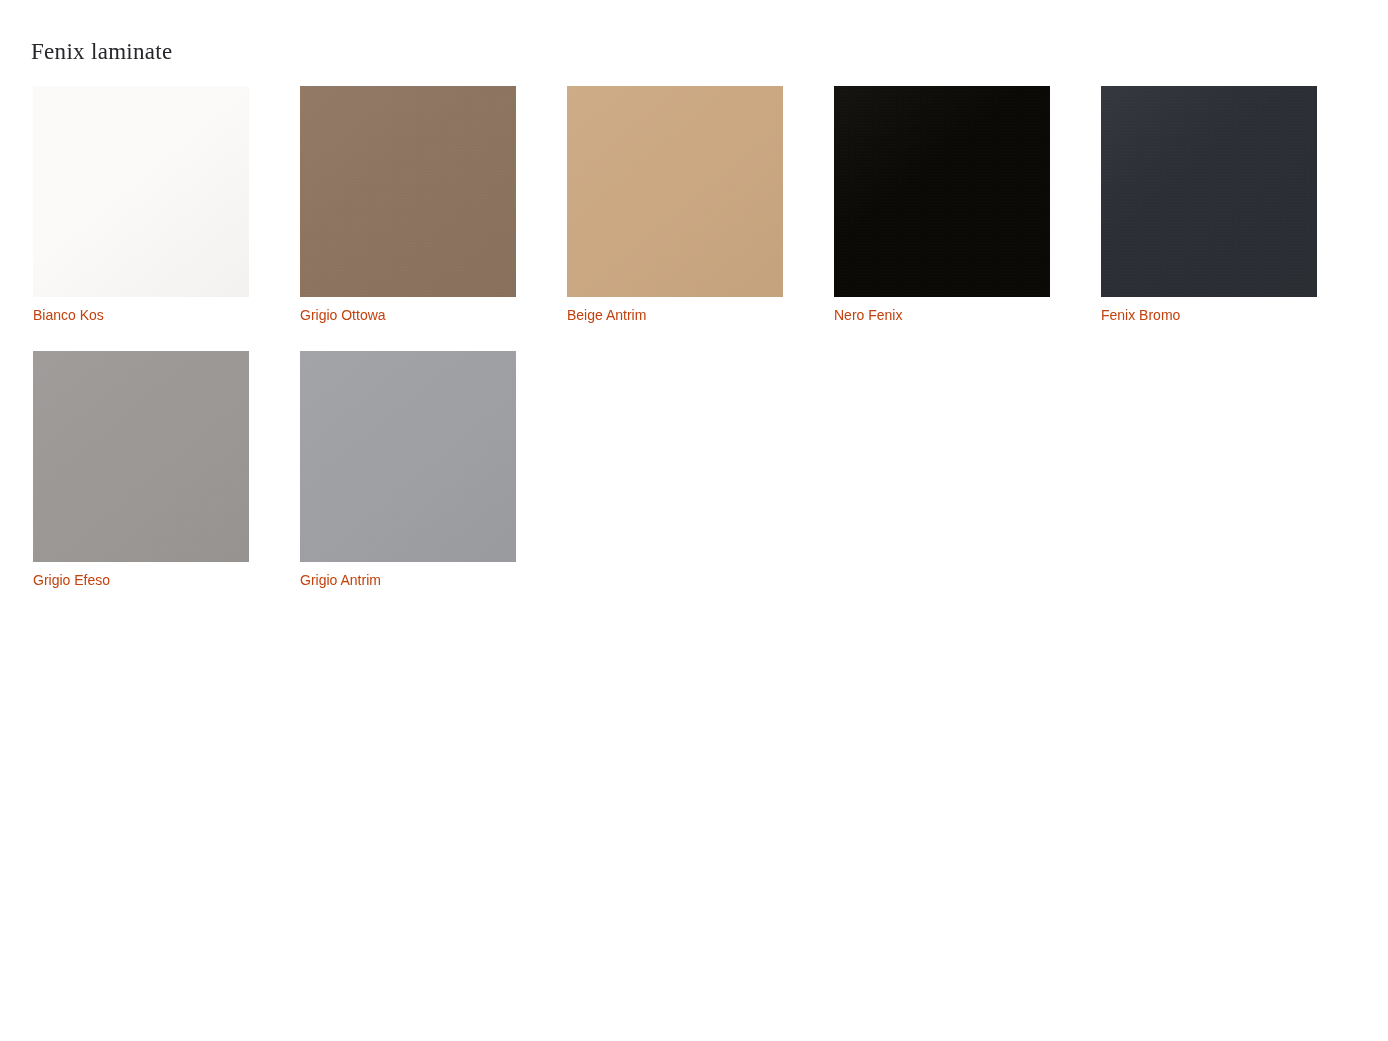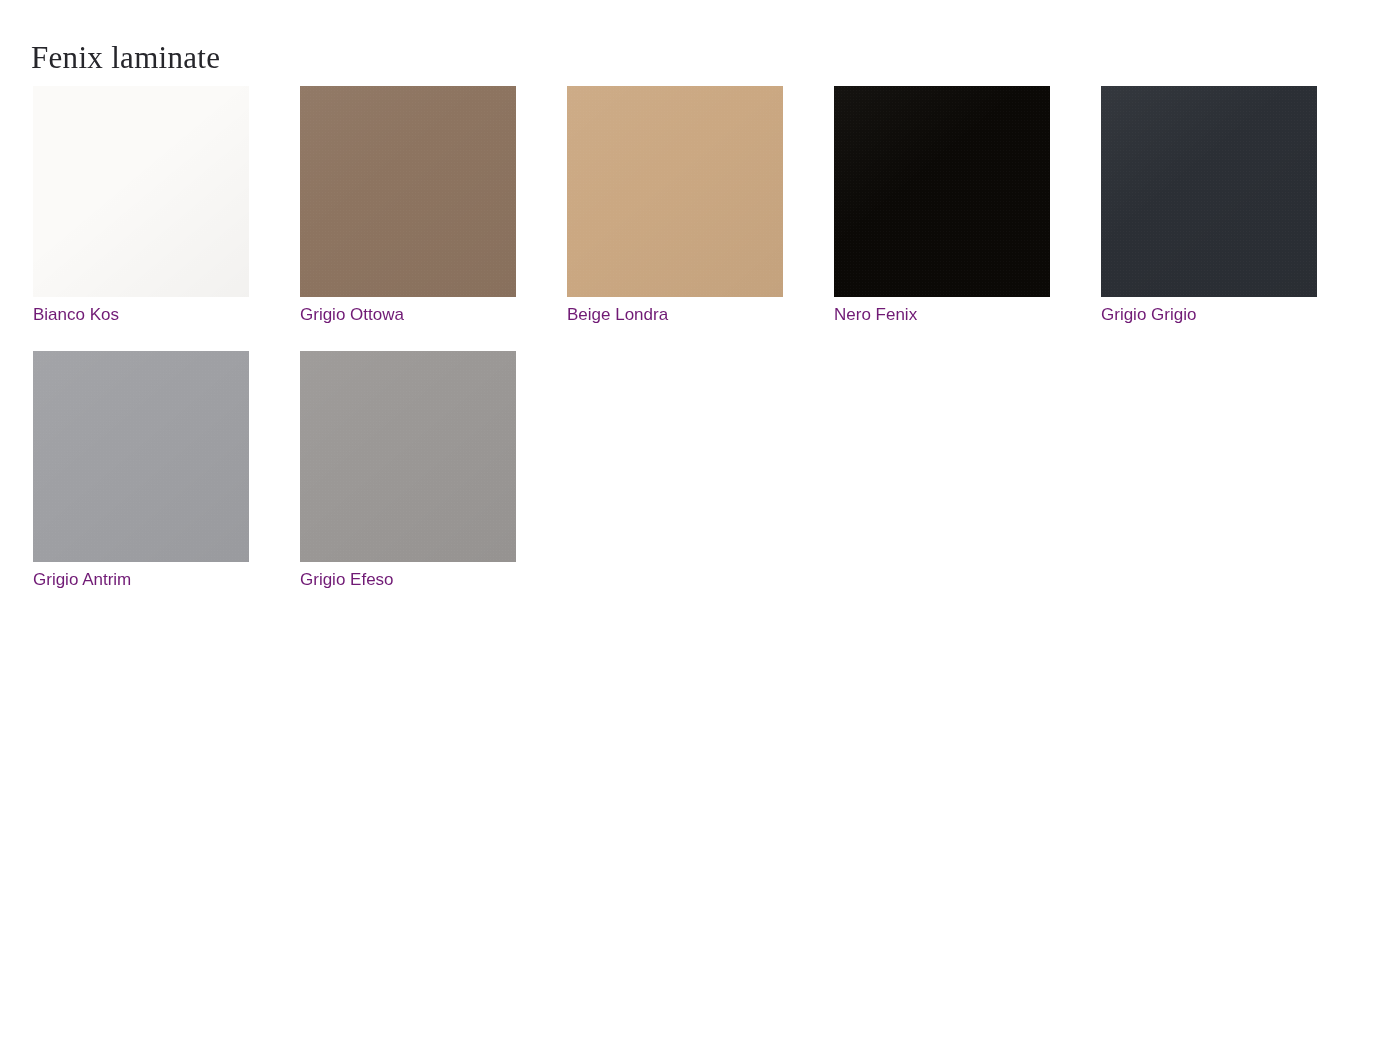"Fenix laminate" .page-title { font-size: 31px -> 23px }
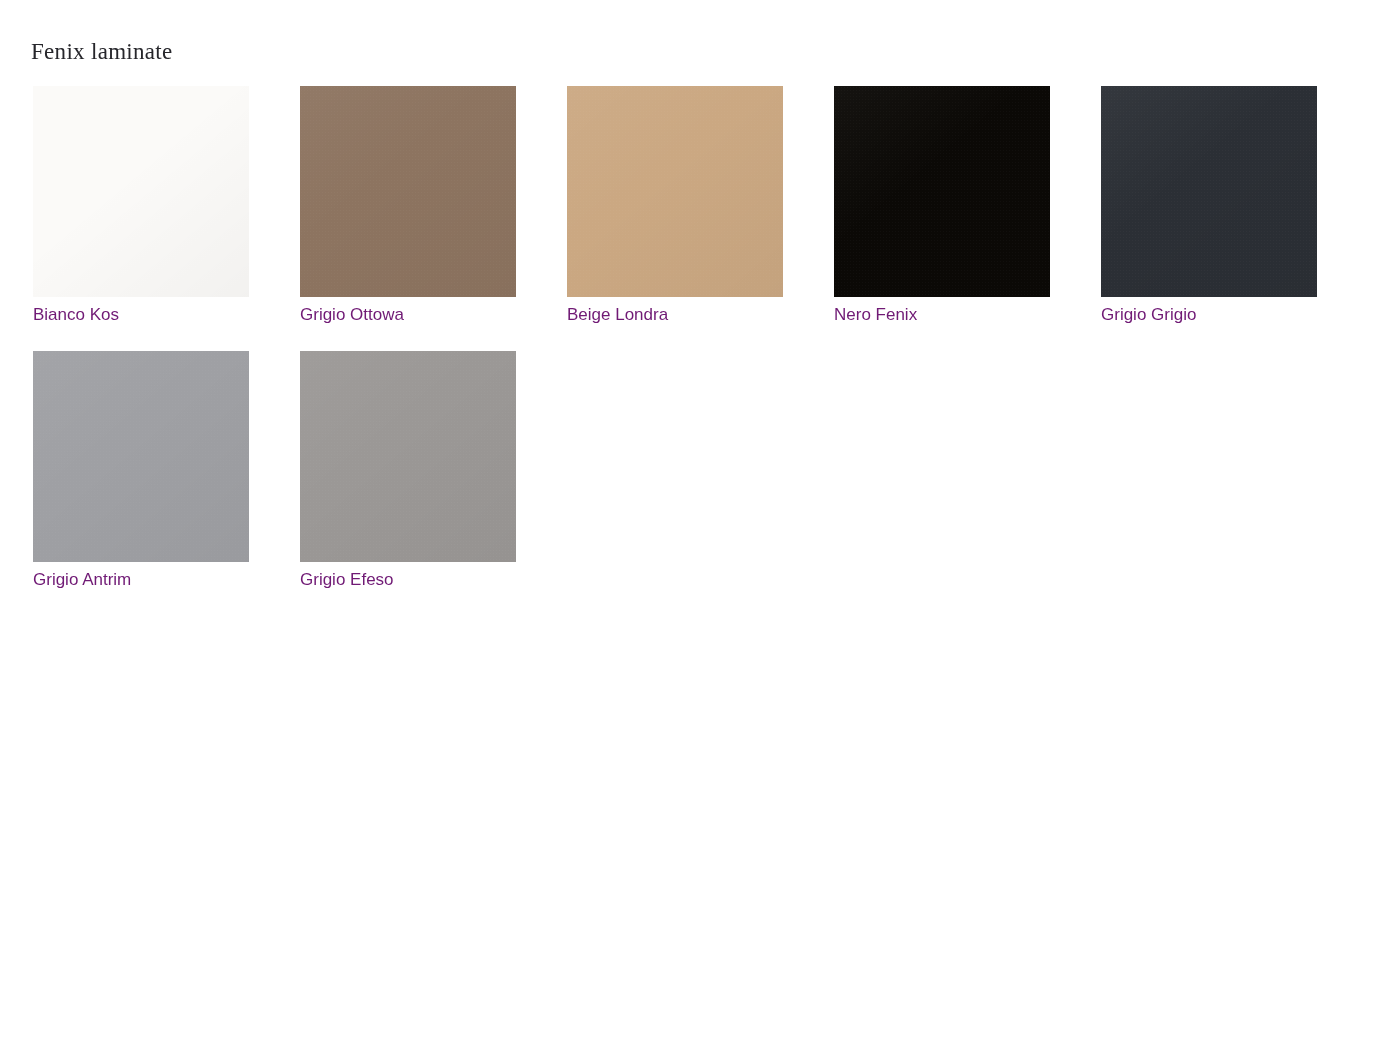"Bianco Kos" .swatch-label { color: #701a75 -> #c2410c; font-size: 17px -> 14px }
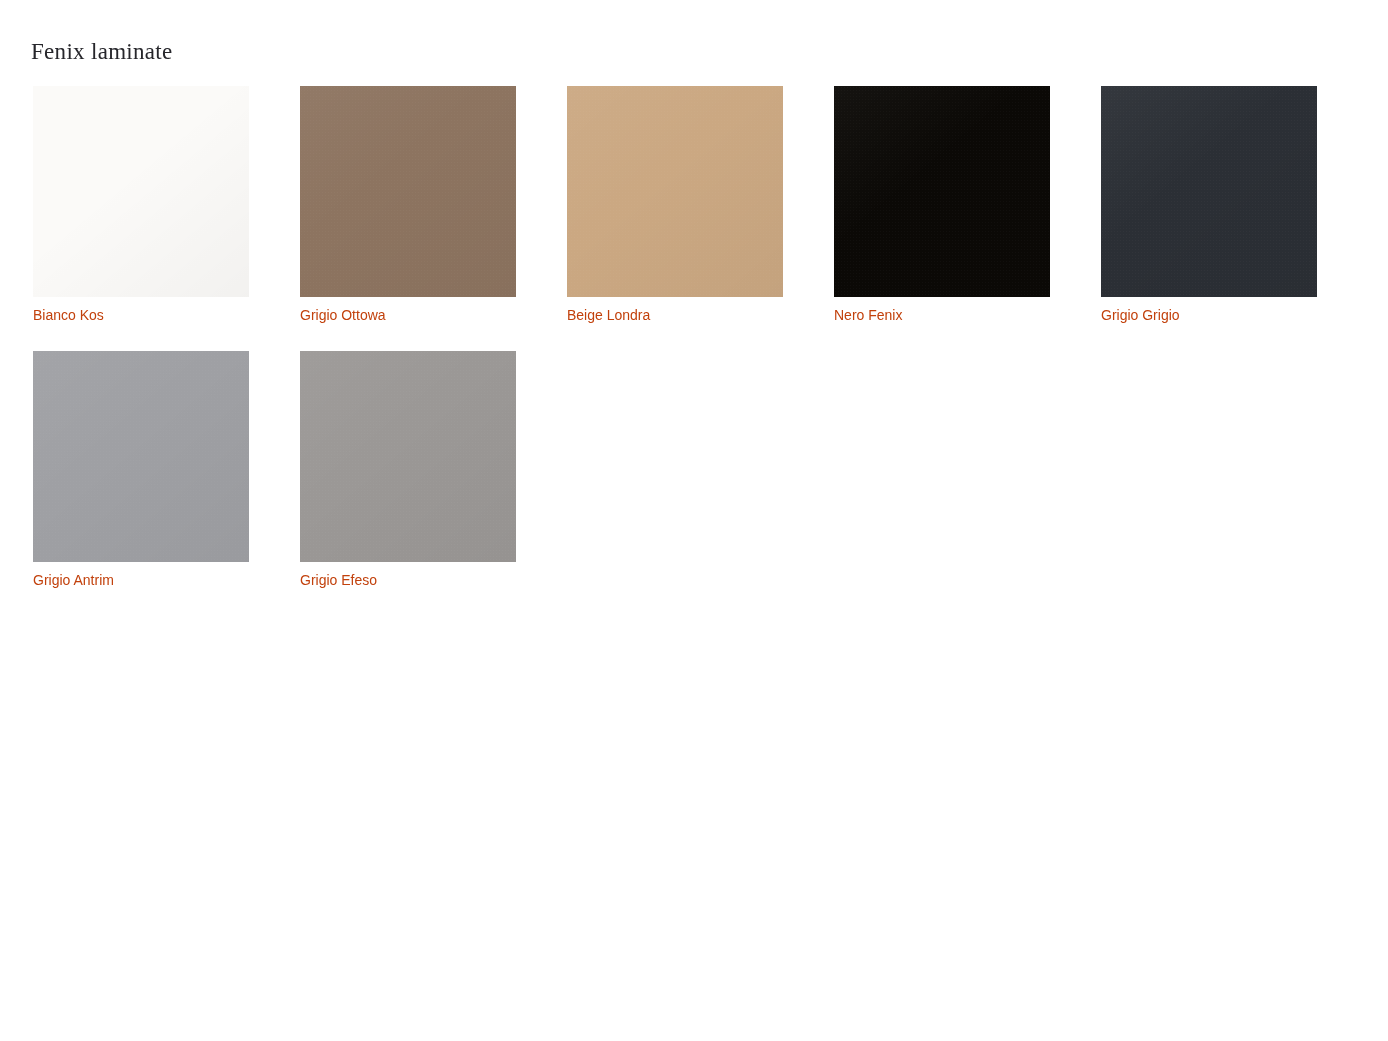"Beige Londra" div.swatch-label { text: Londra -> Antrim }
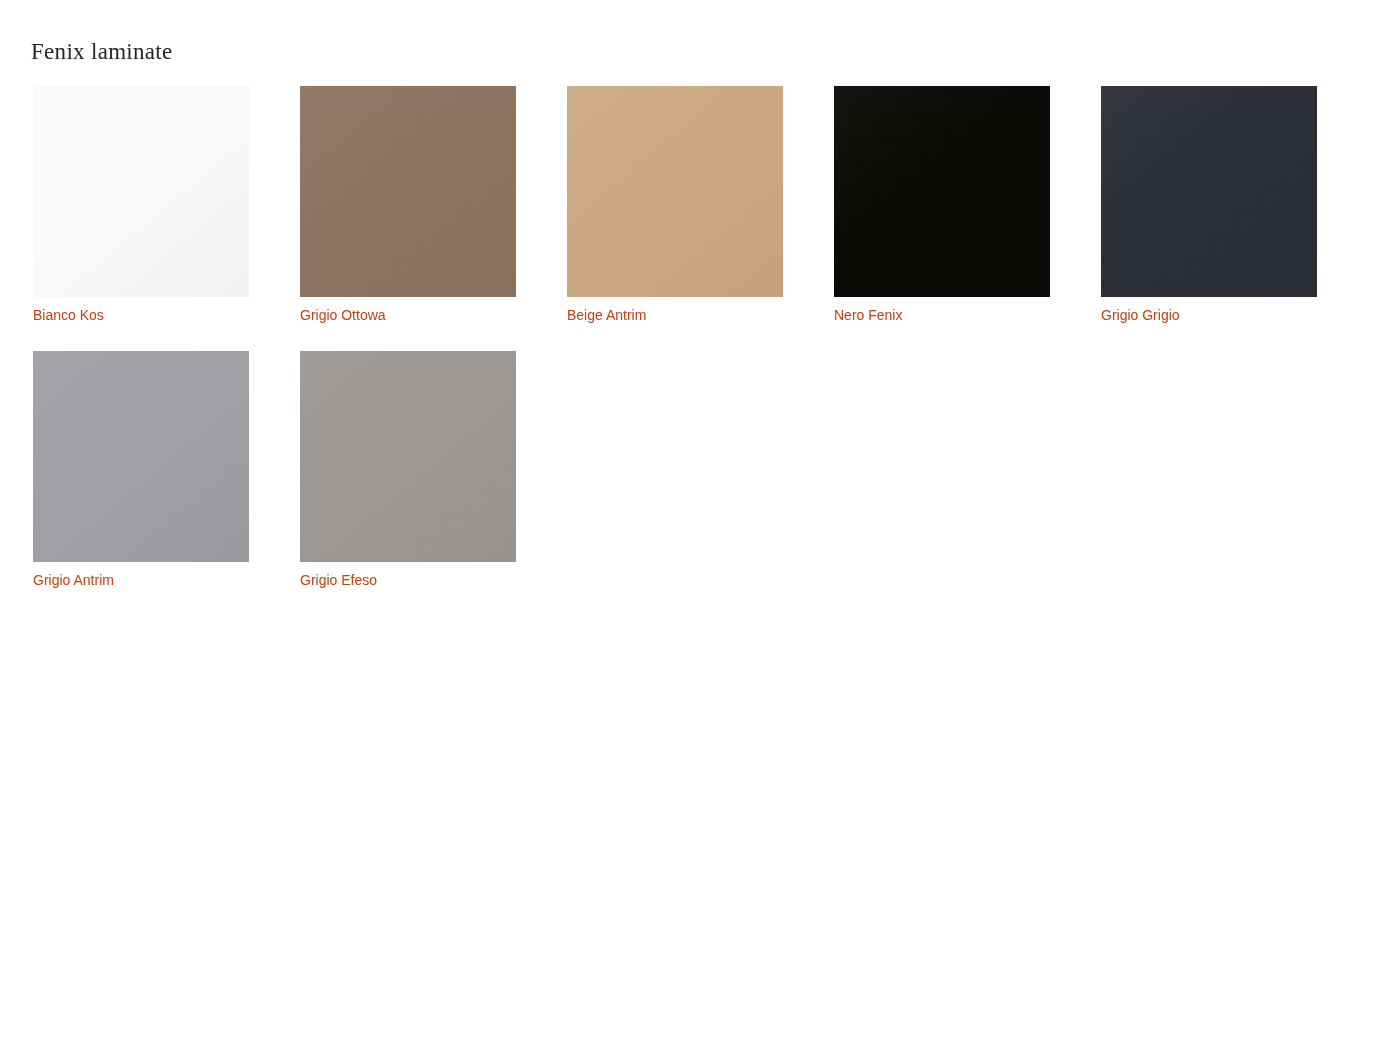"Grigio Grigio" div.swatch-label { text: Grigio Grigio -> Fenix Bromo }
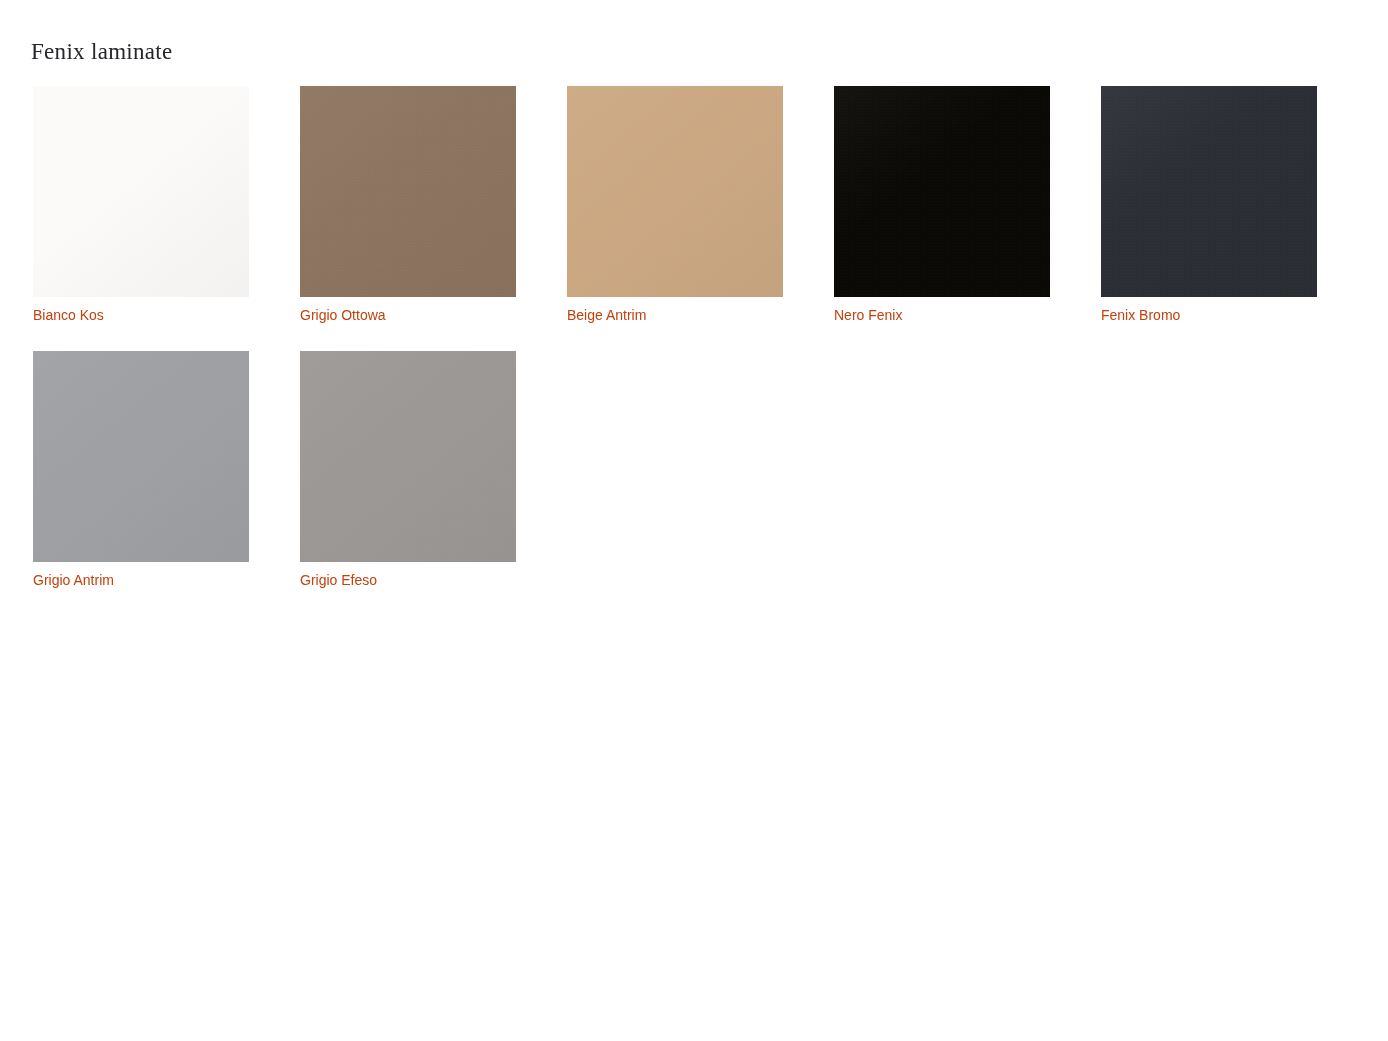"Grigio Antrim" div.swatch-cell { order: before "Grigio Efeso" -> after "Grigio Efeso" }
